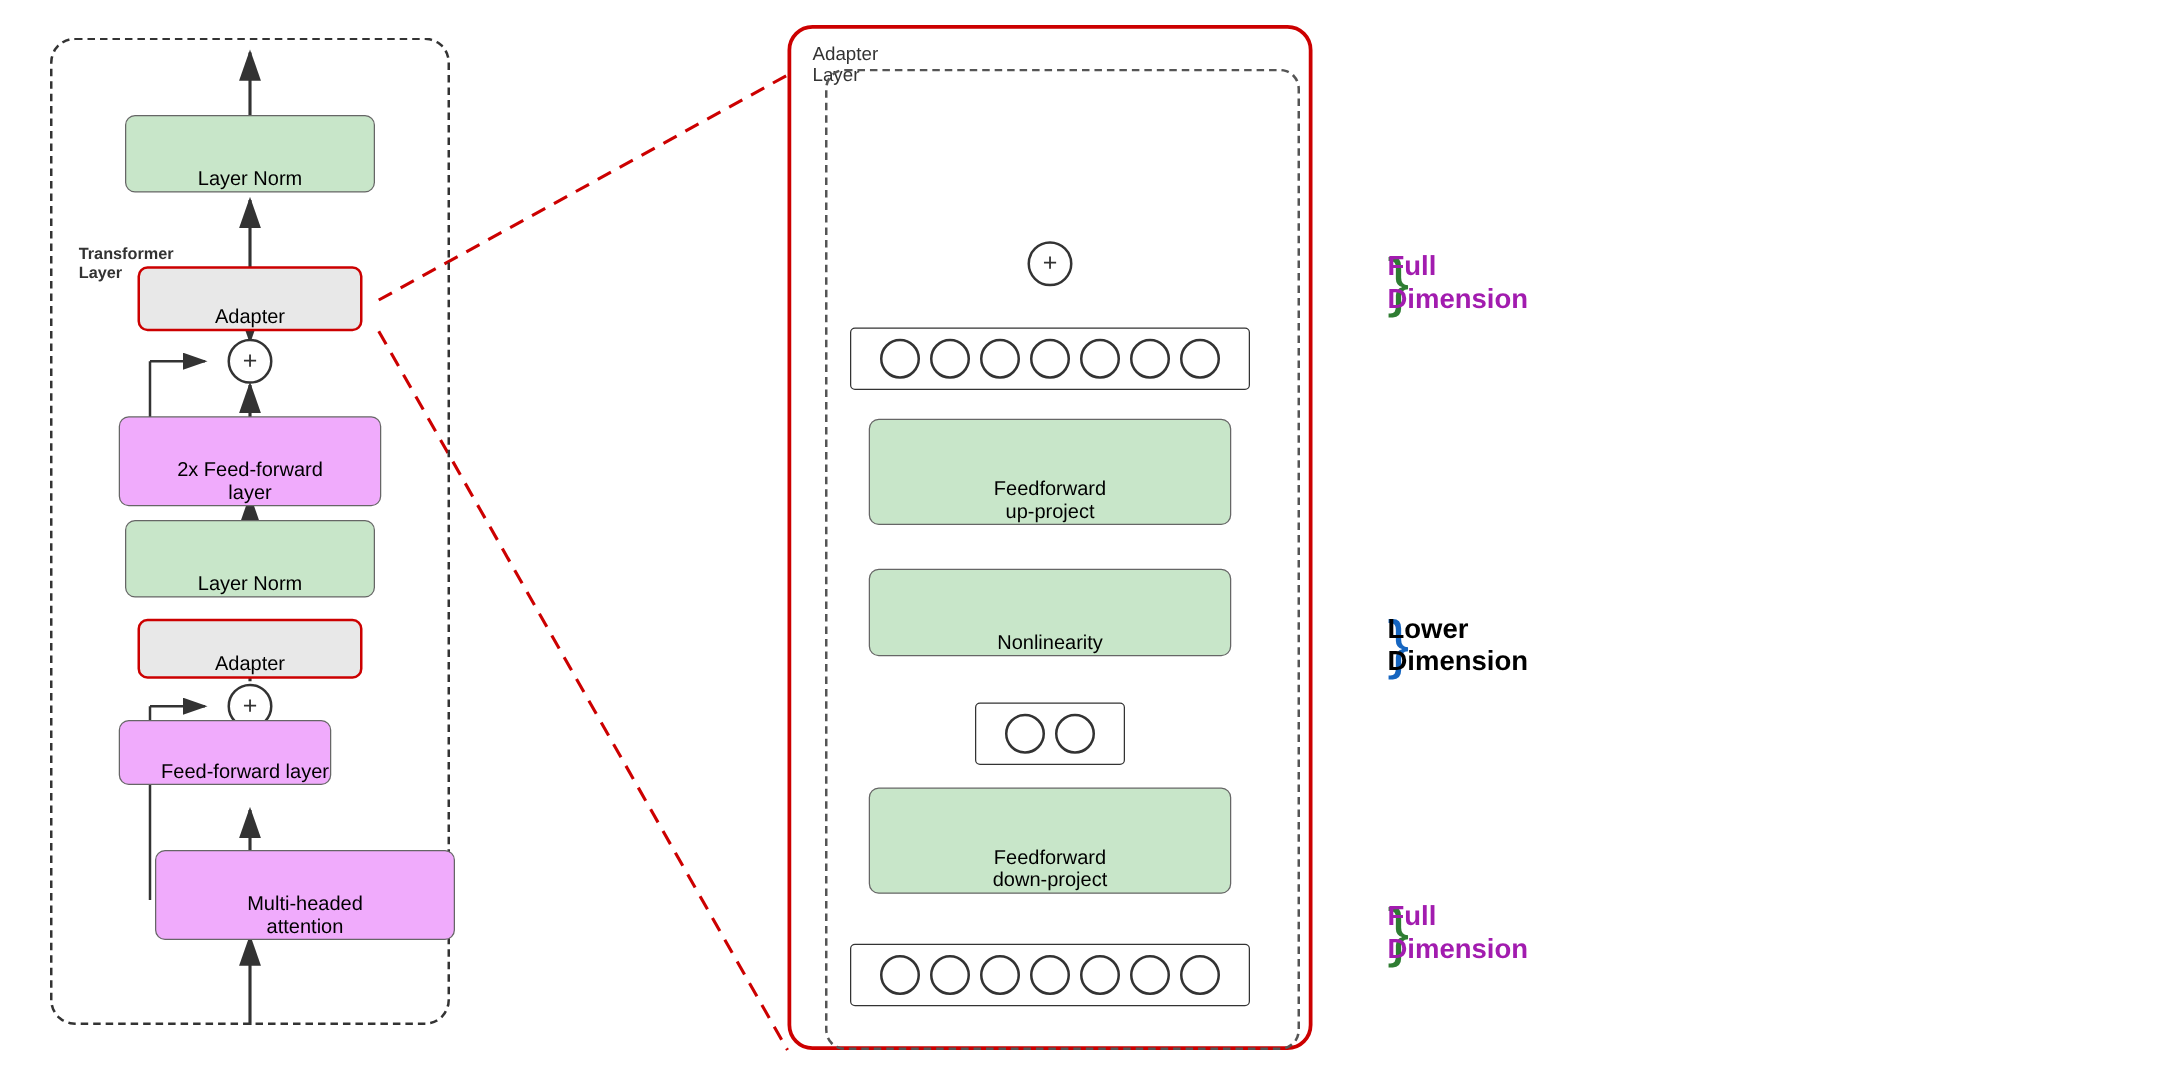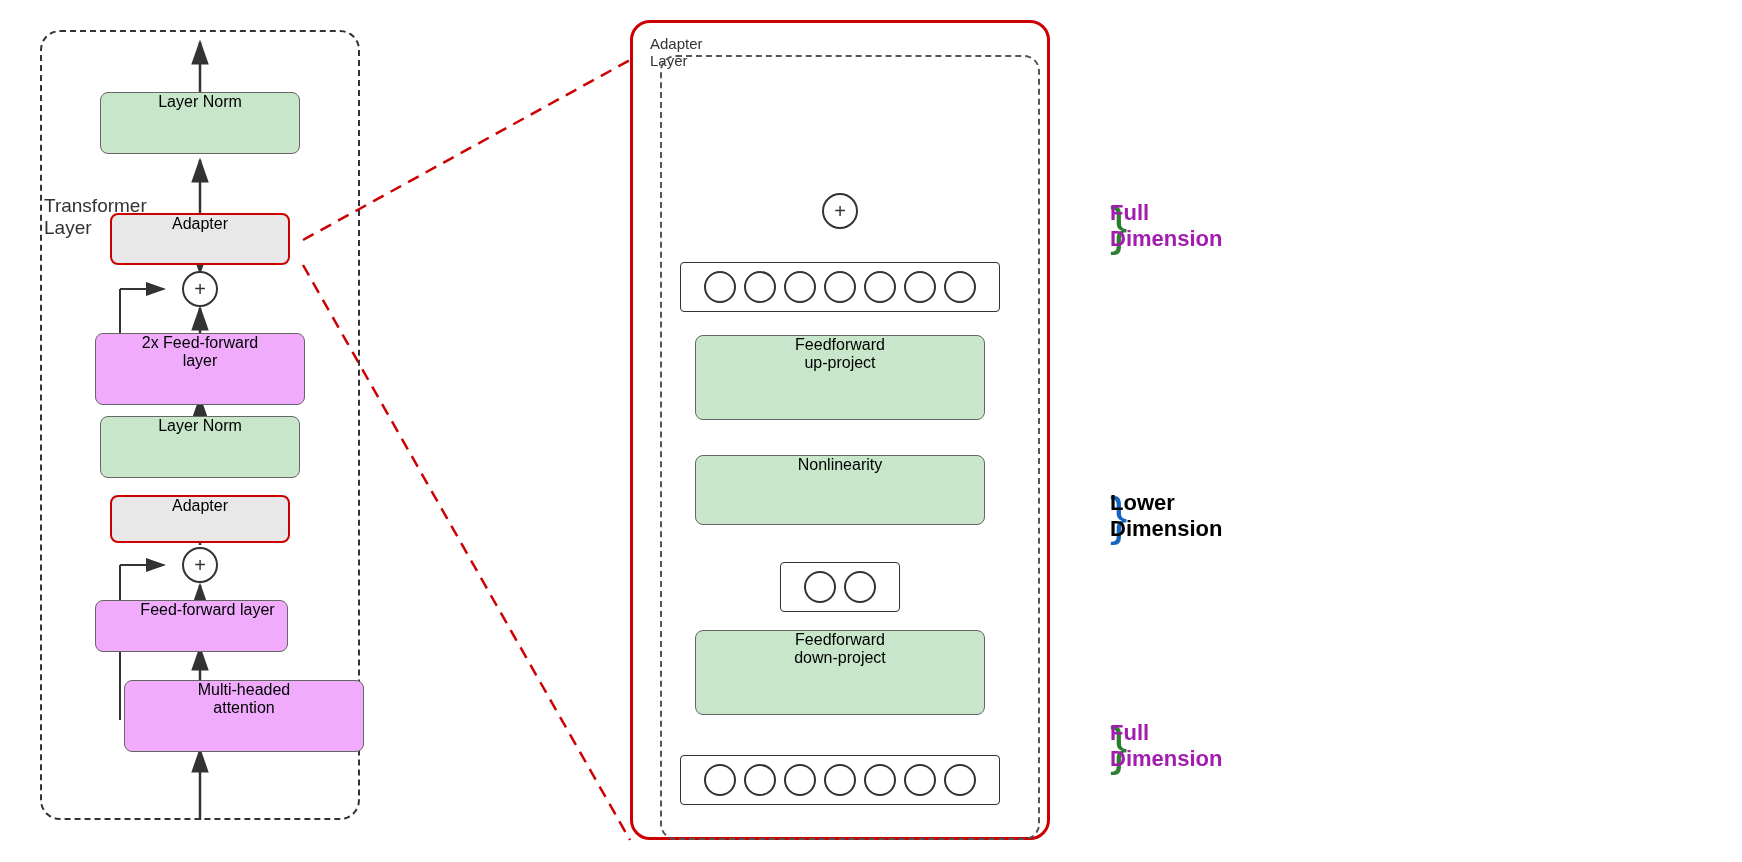"Layer Norm" .box { align-items: flex-start -> flex-end }
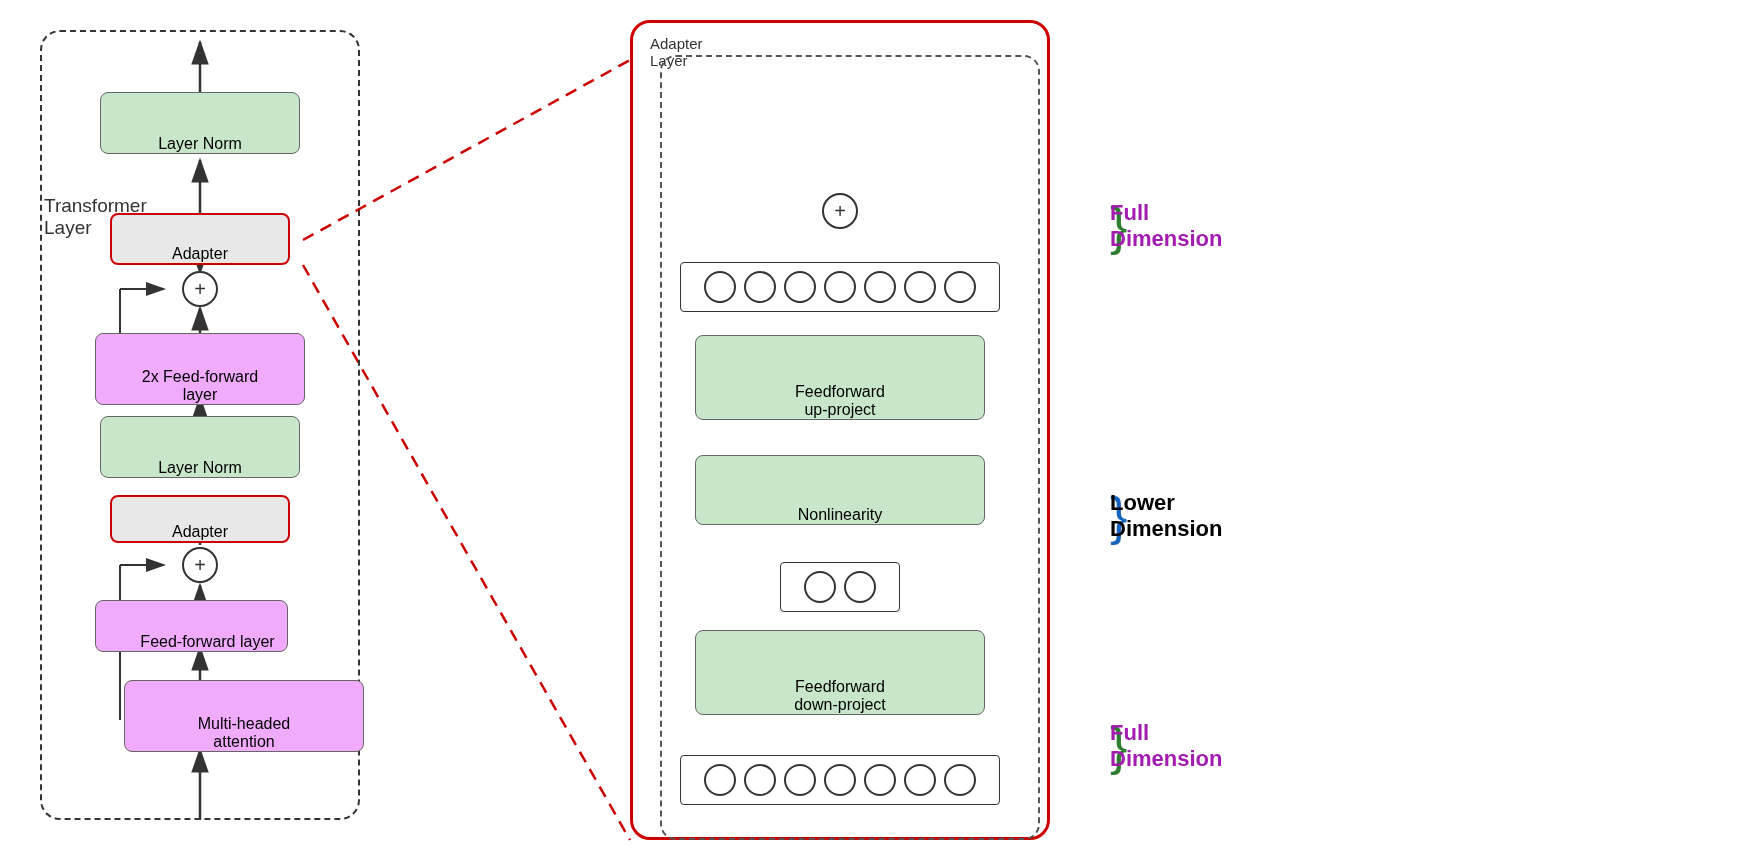"Transformer" .transformer-label { font-size: 19px -> 13px; font-weight: none -> bold; left: 44px -> 63px }
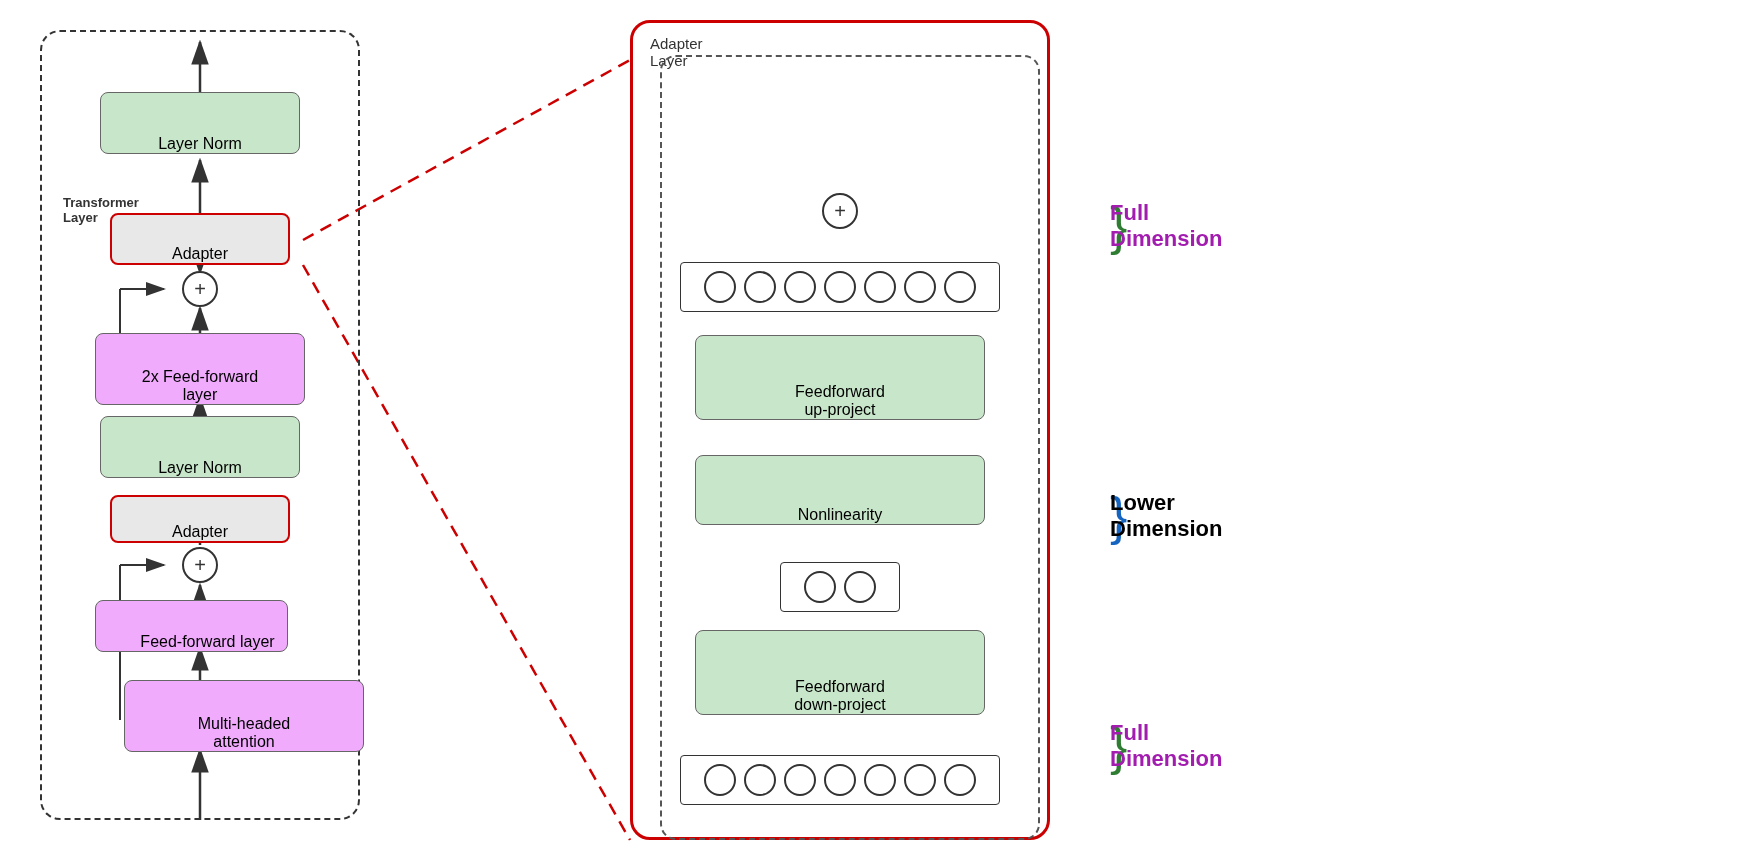"Feed-forward layer" div.box { top: 600px -> 576px; width: 193px -> 170px }
